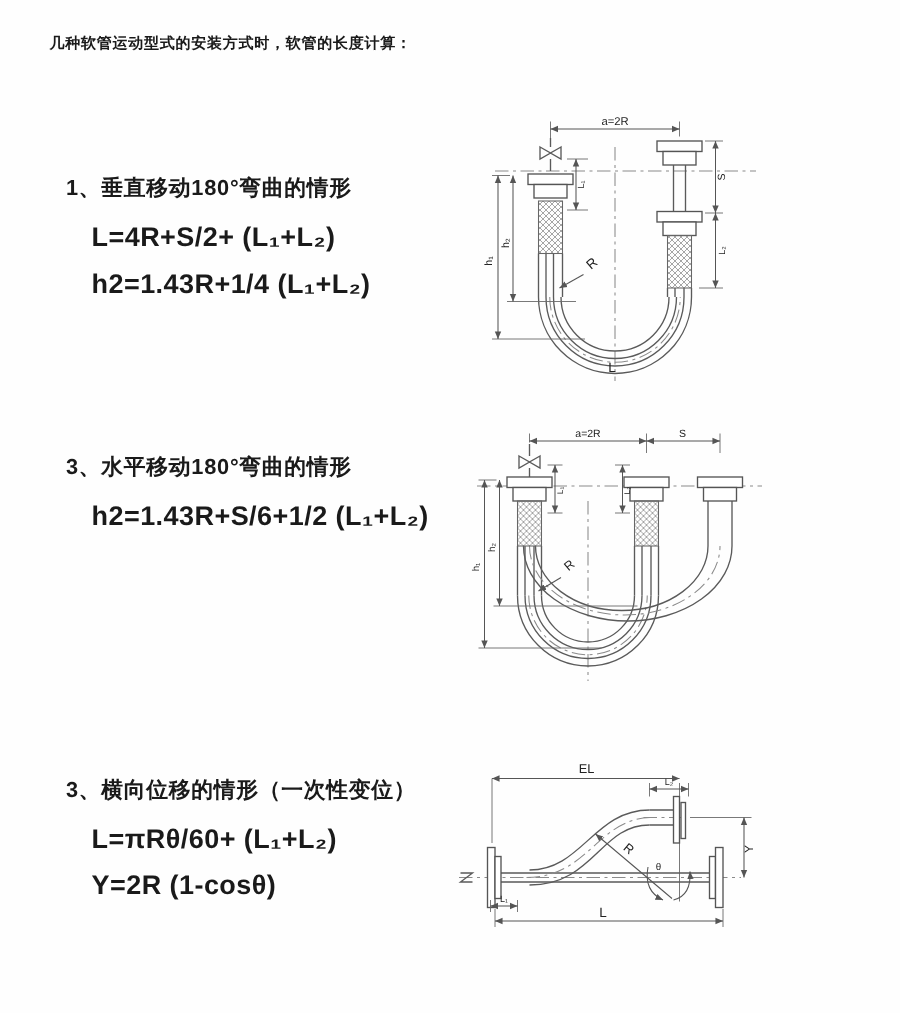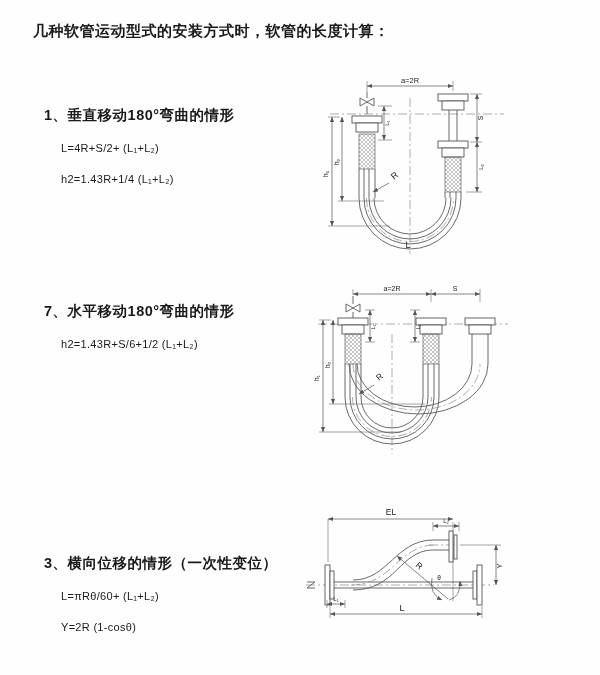"几种软管运动型式的安装方式时，软管的长度计算：" .doc-title { font-size: 15px -> 10px }
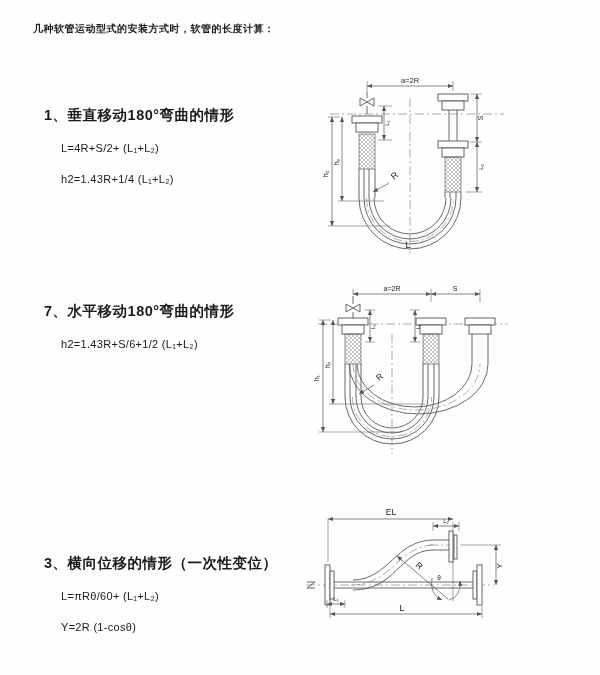"1、垂直移动180°弯曲的情形" div.section-text { top: 106px -> 116px }
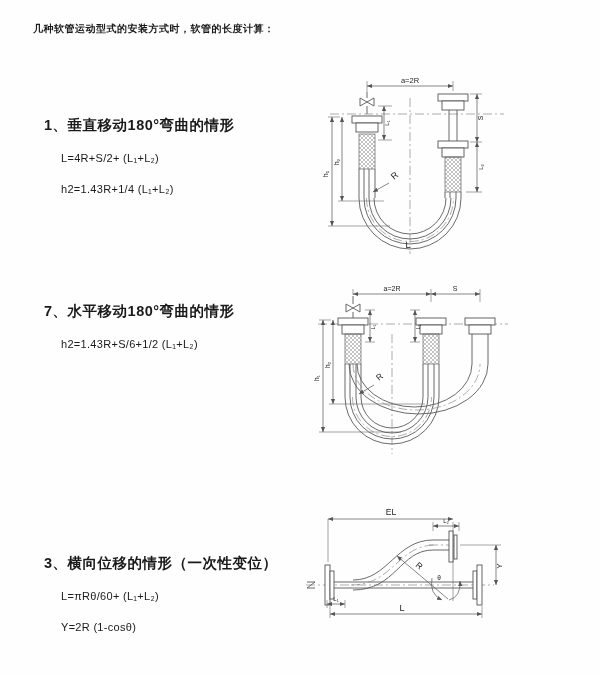"L=4R+S/2+ (L₁+L₂)" .formula { font-size: 11px -> 18px; font-weight: none -> bold }
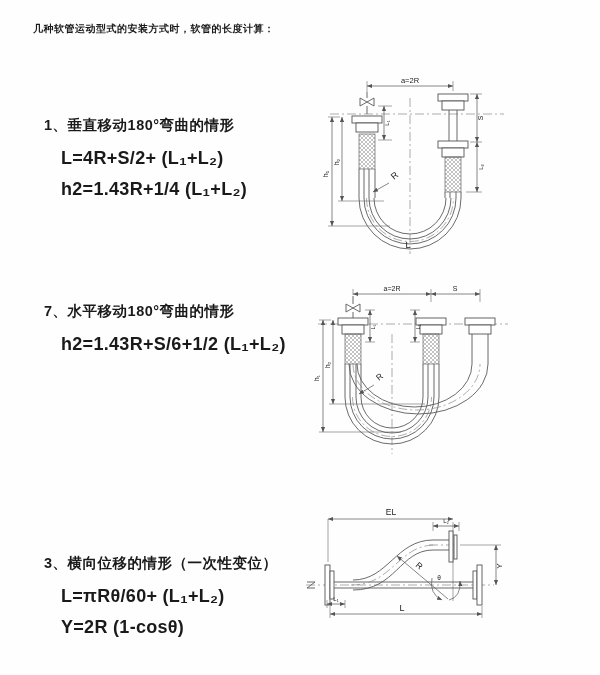"7、水平移动180°弯曲的情形" div.sec-heading { text: 7 -> 3 }
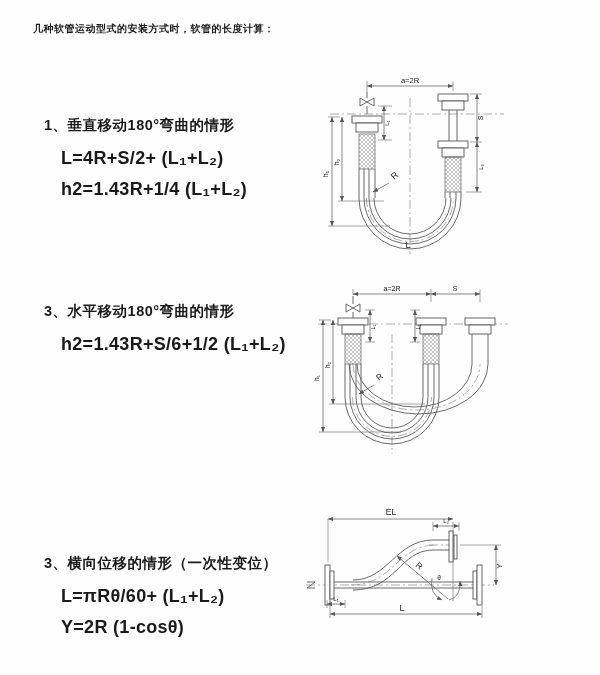"3、横向位移的情形（一次性变位）" div.section-text { margin-top: 37px -> none }
